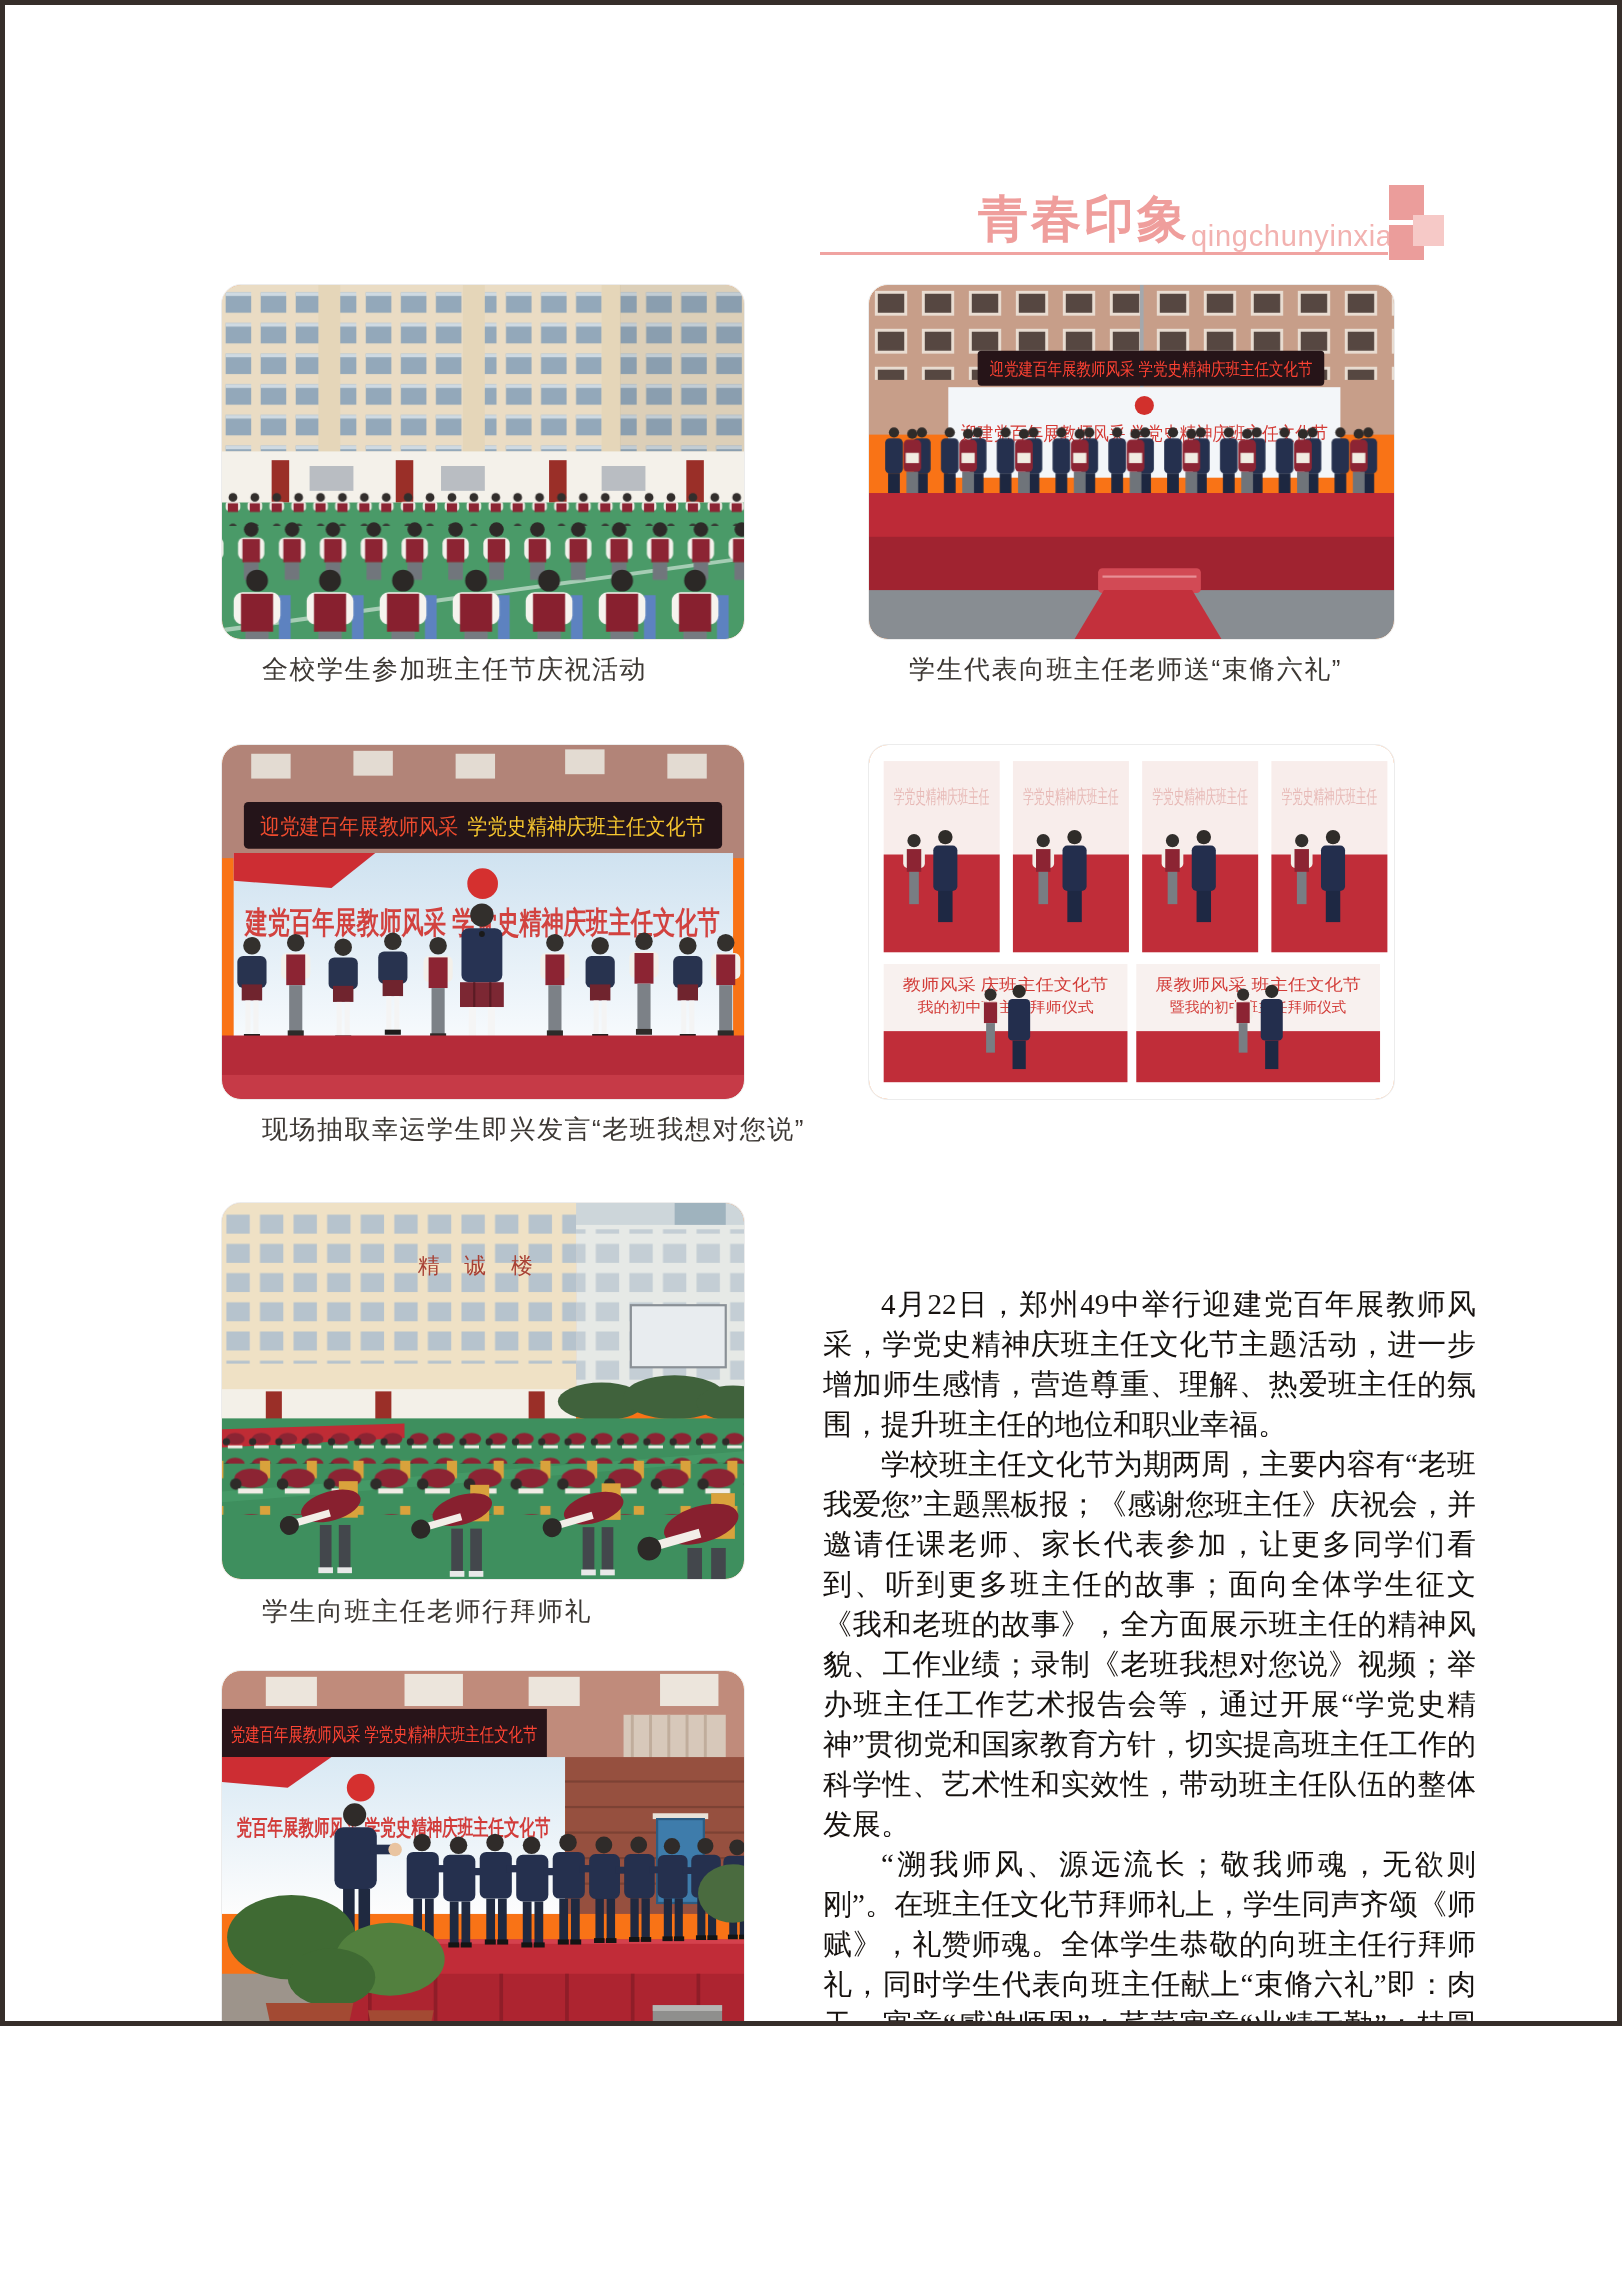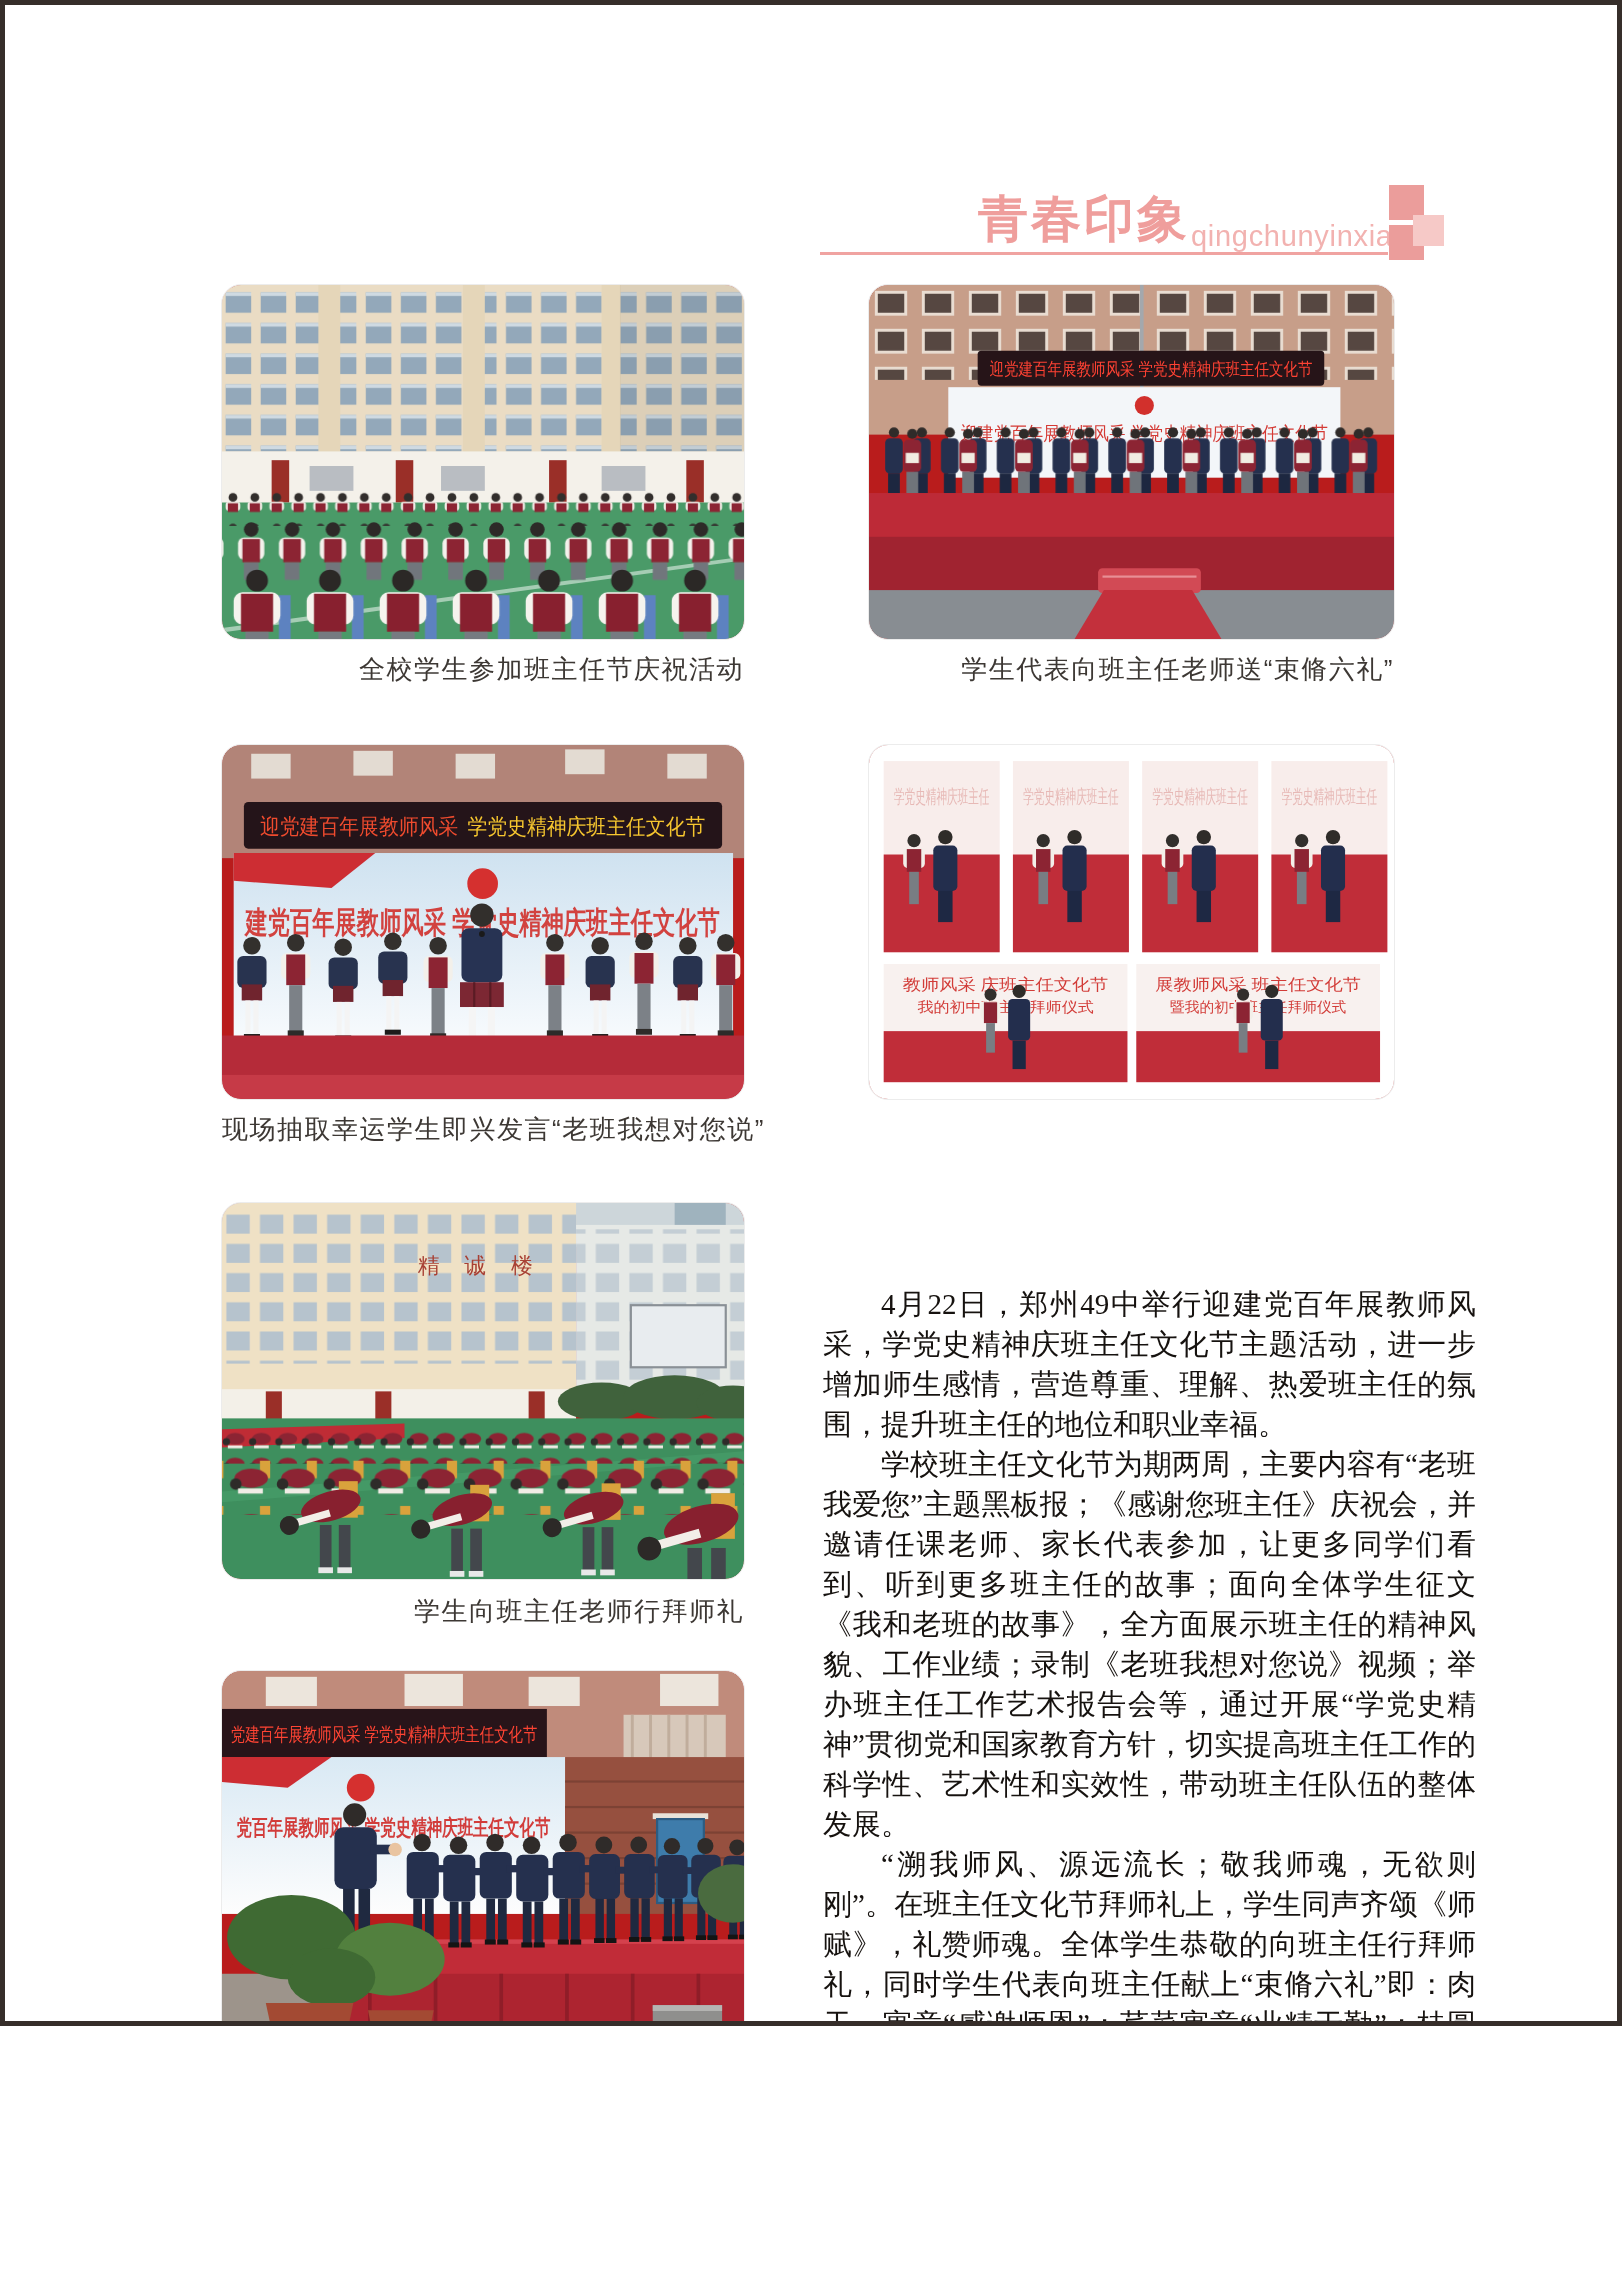"迎党建百年展教师风采 学党史精神庆班主任文化节" .photo { background: #b91c1c -> #f97316 }
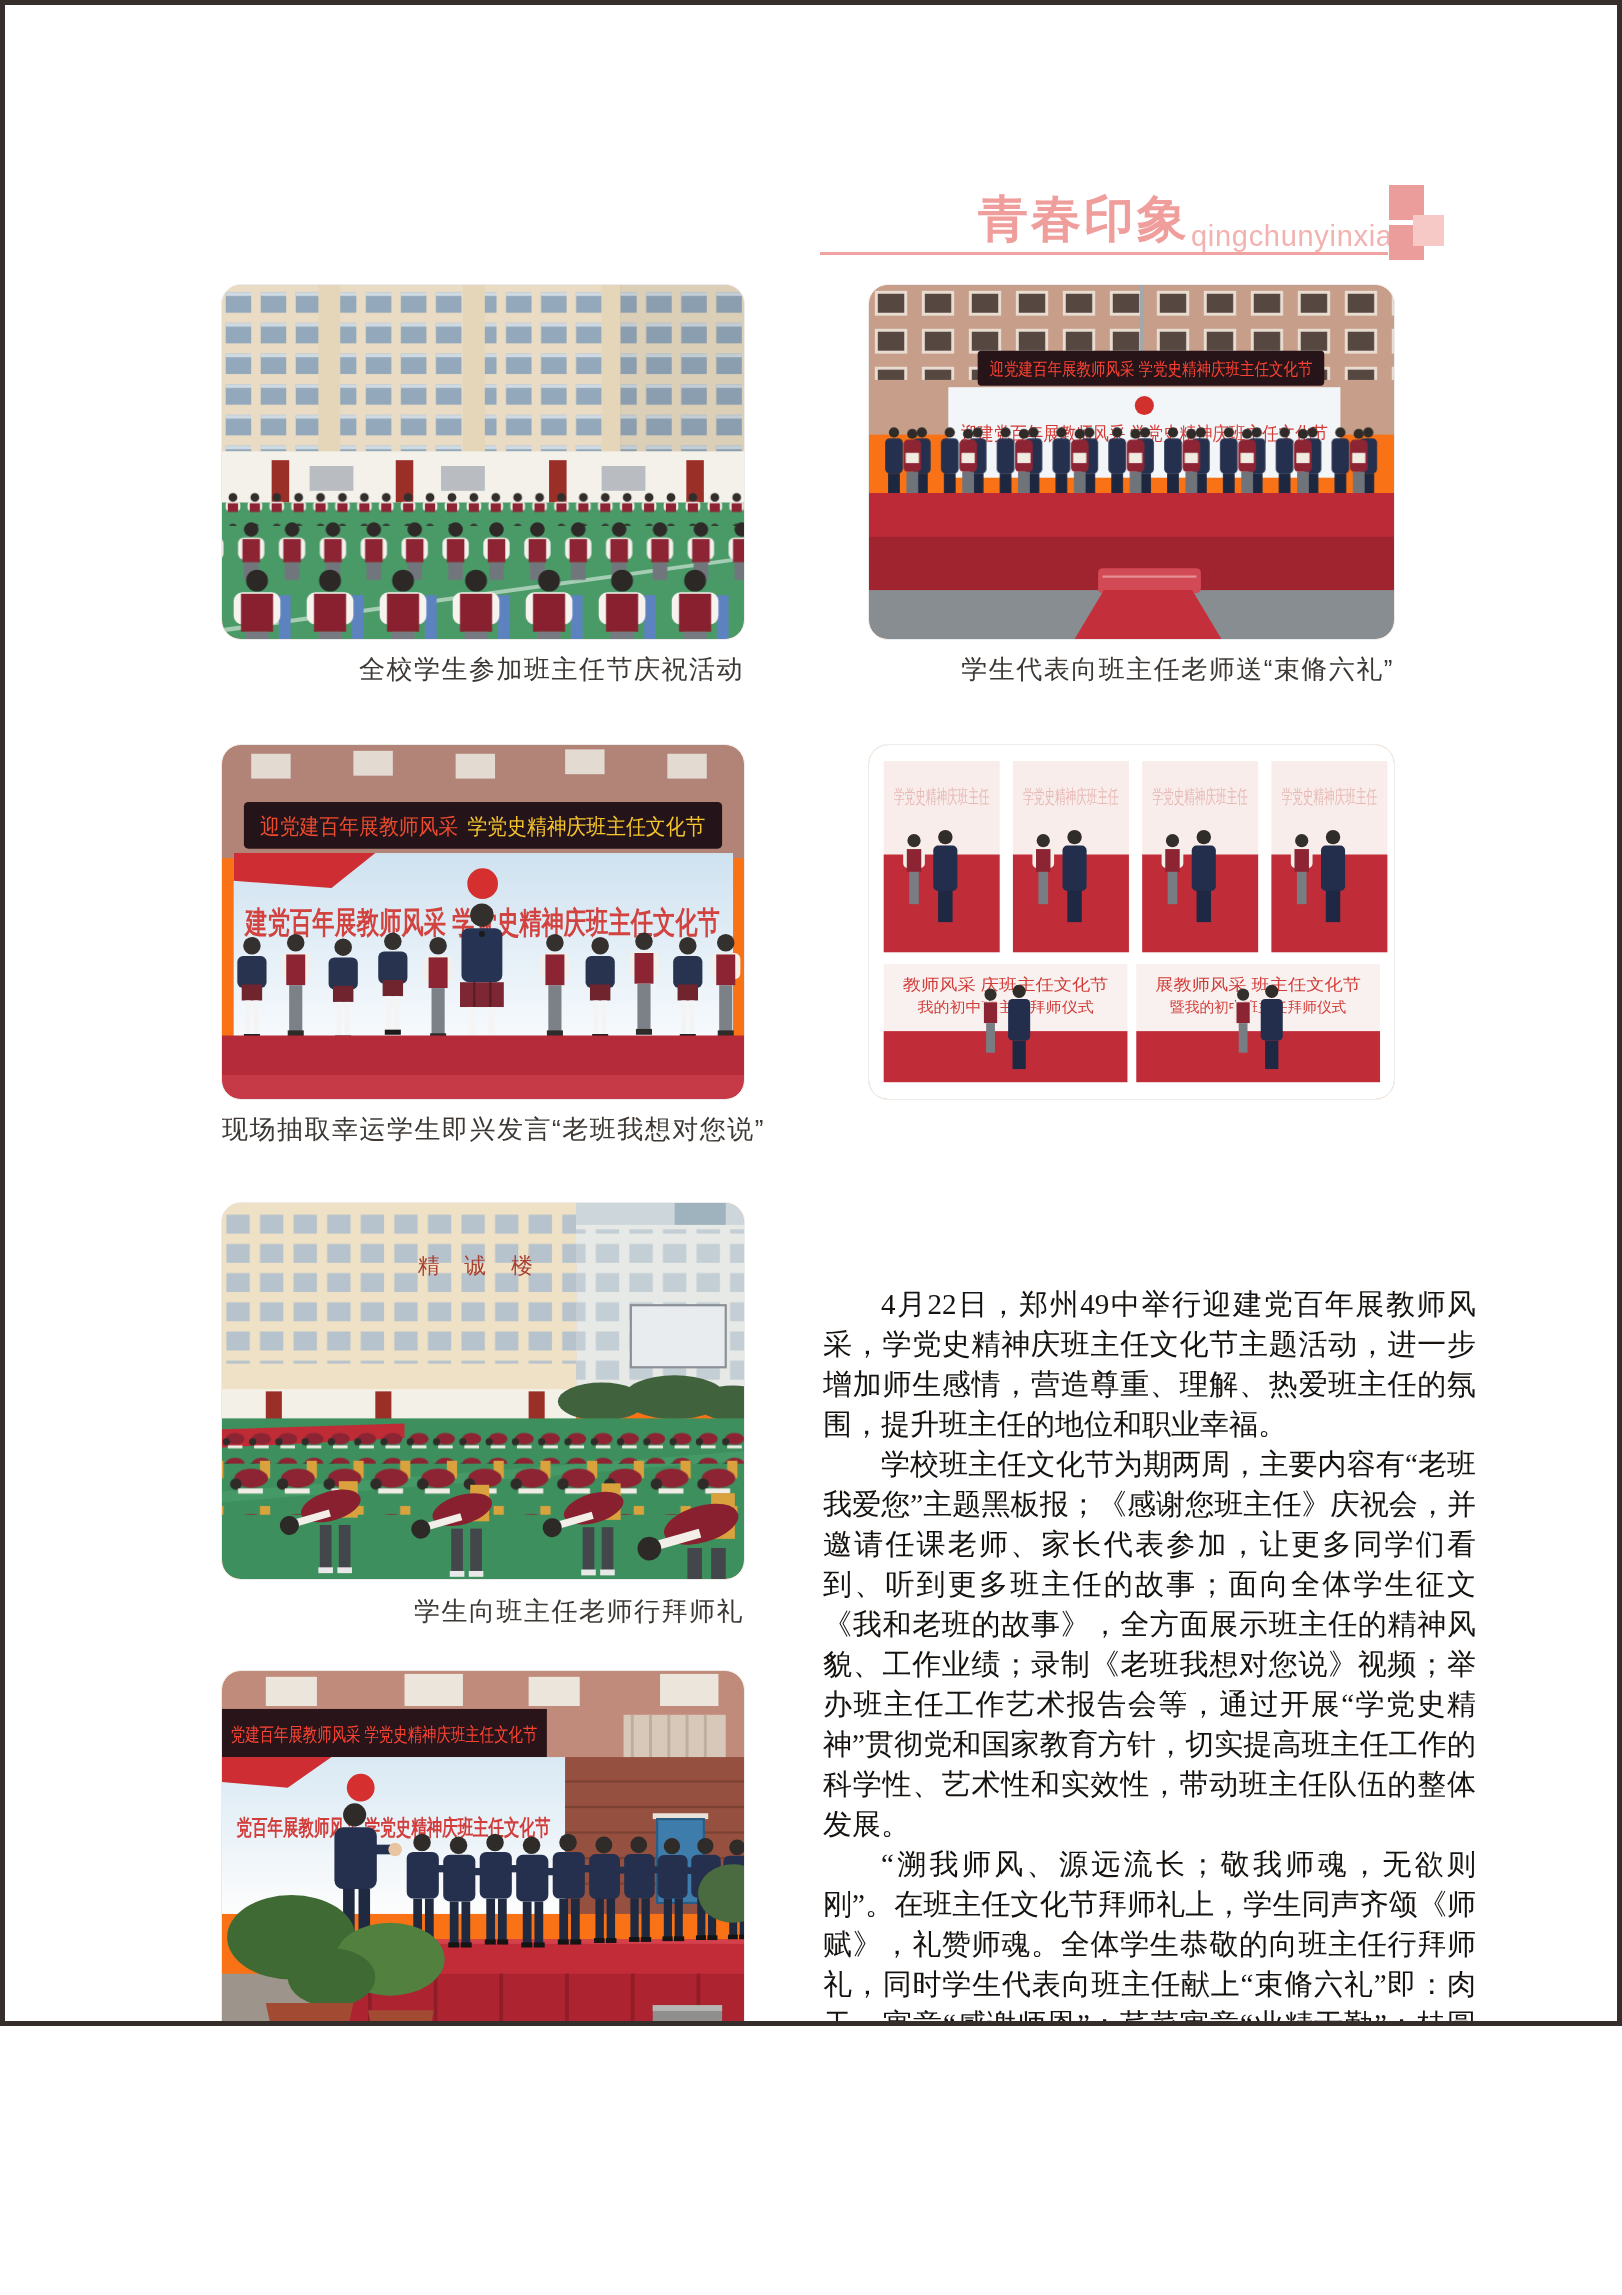"全校学生参加班主任节庆祝活动" .caption { margin-left: none -> 40px; text-align: right -> left }
